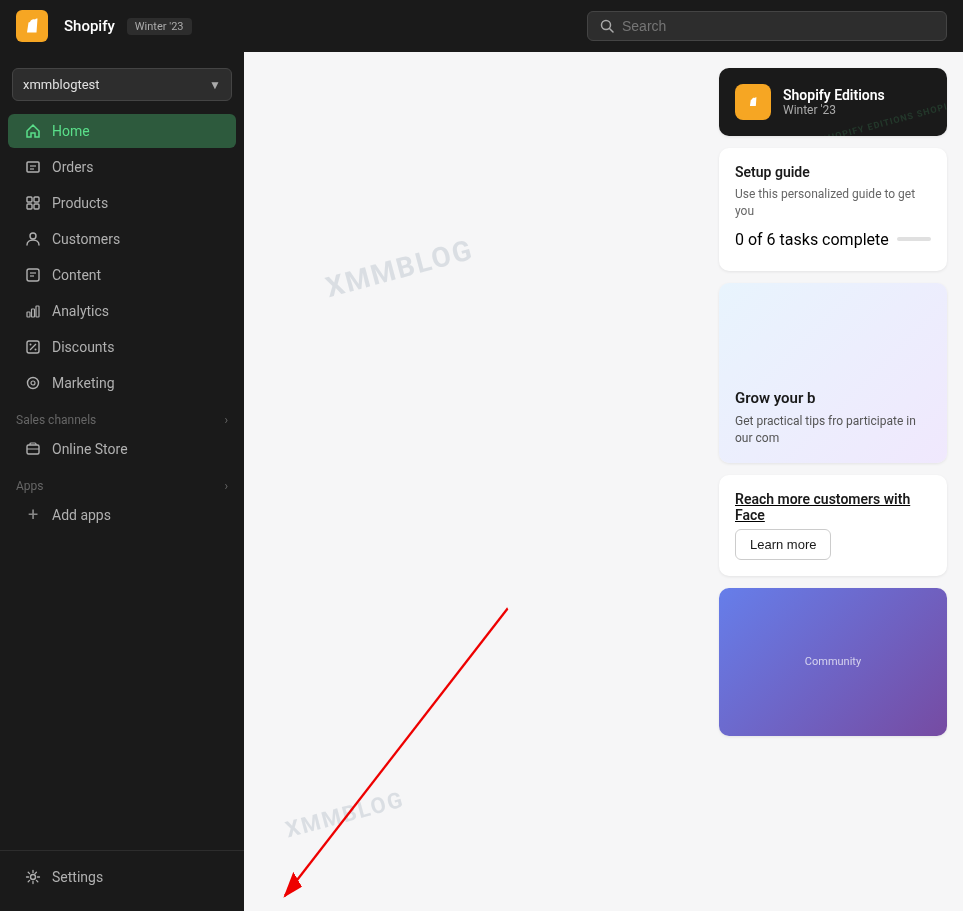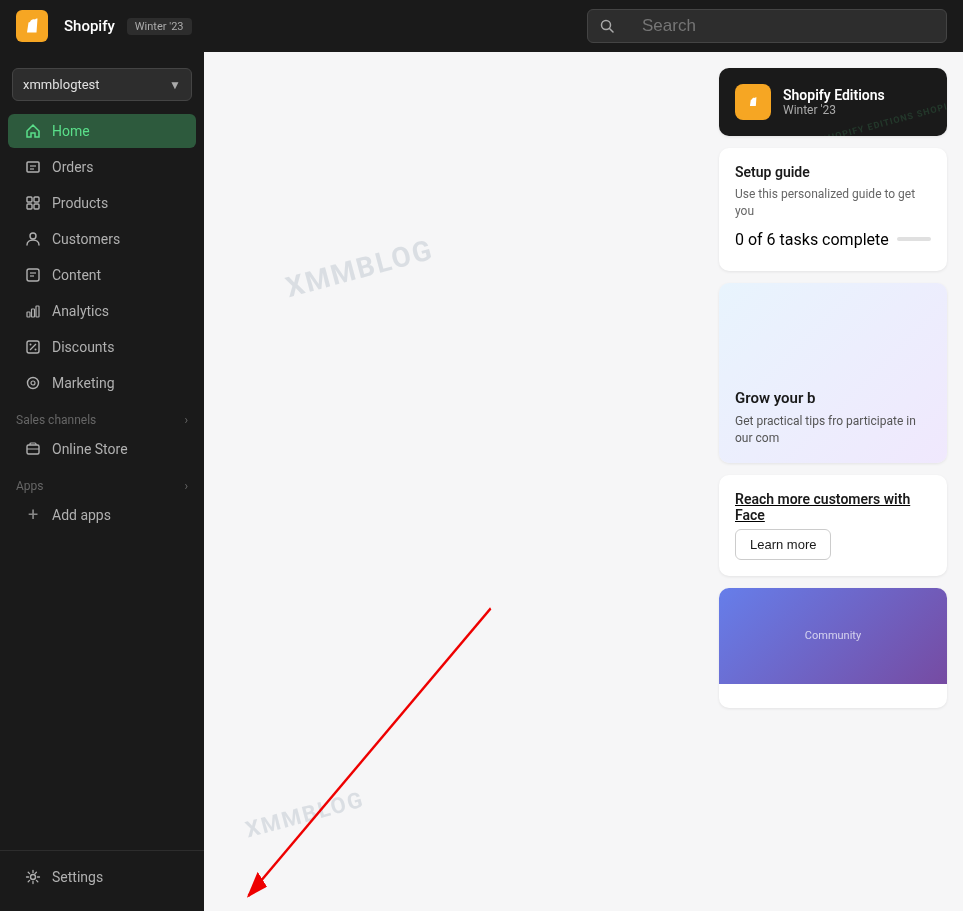"Search" .header-search input { font-size: 17px -> 14px; margin-left: 20px -> none }
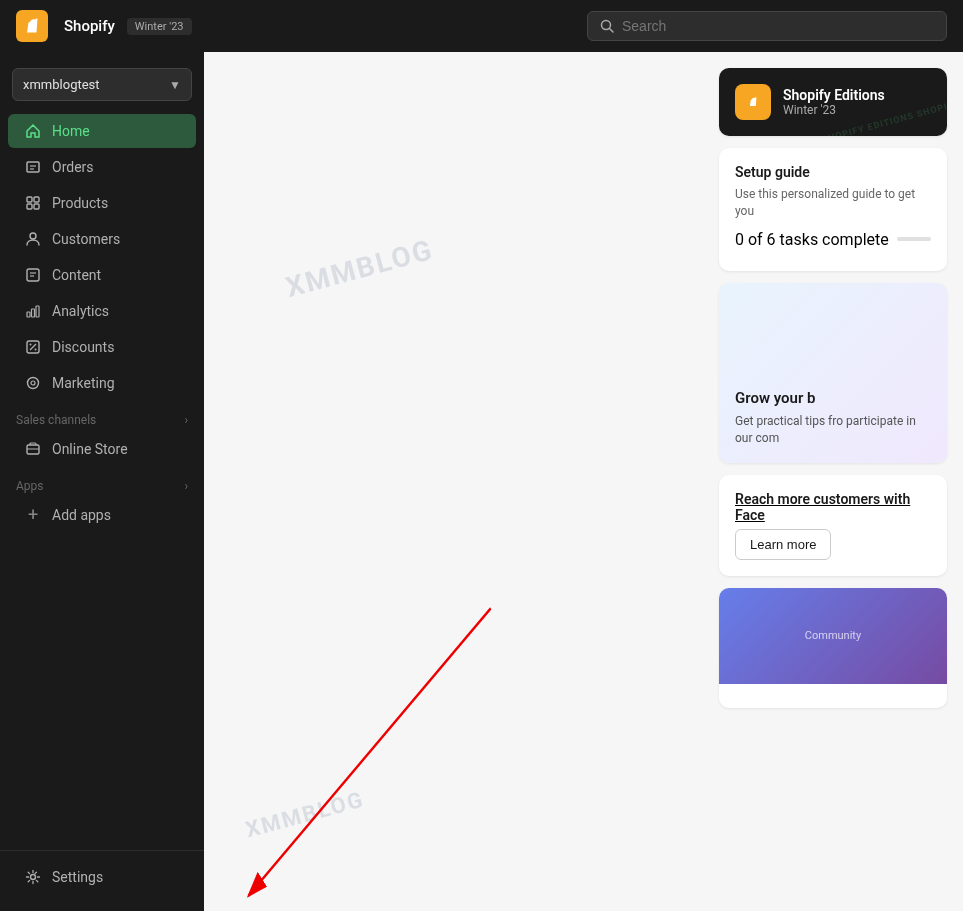"xmmblogtest" .sidebar { width: 204px -> 244px }
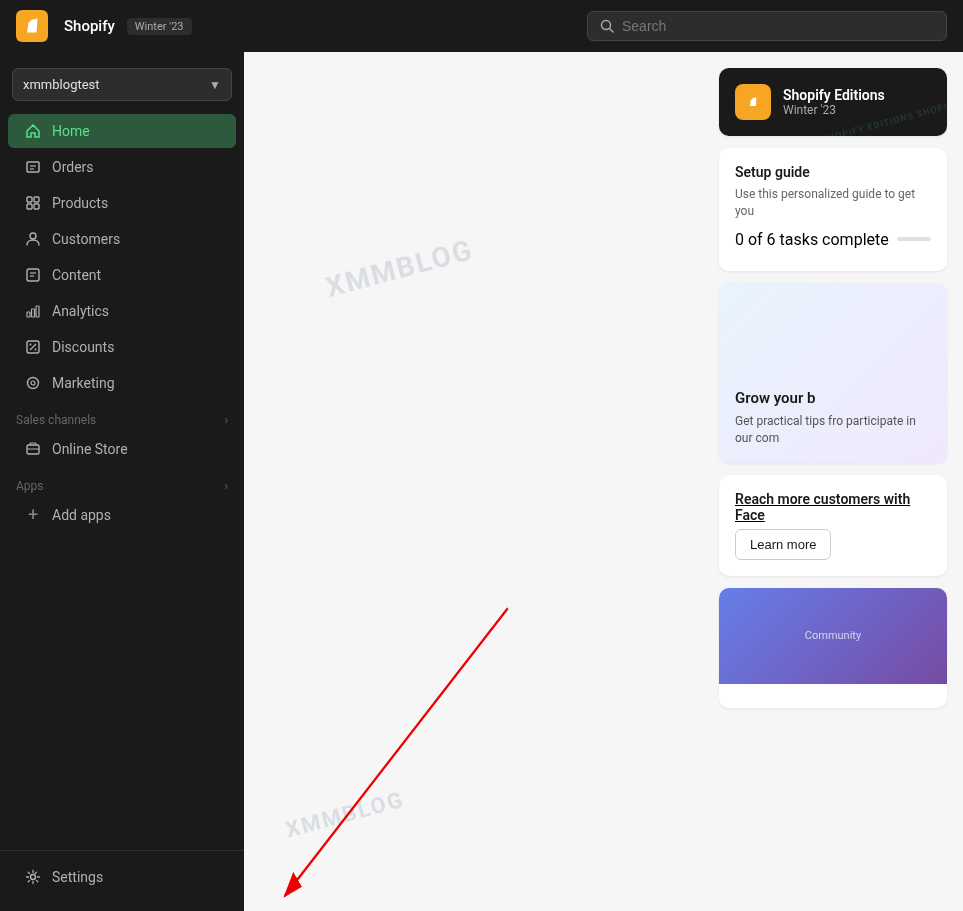"Community" .community-img-placeholder { height: 96px -> 148px }
